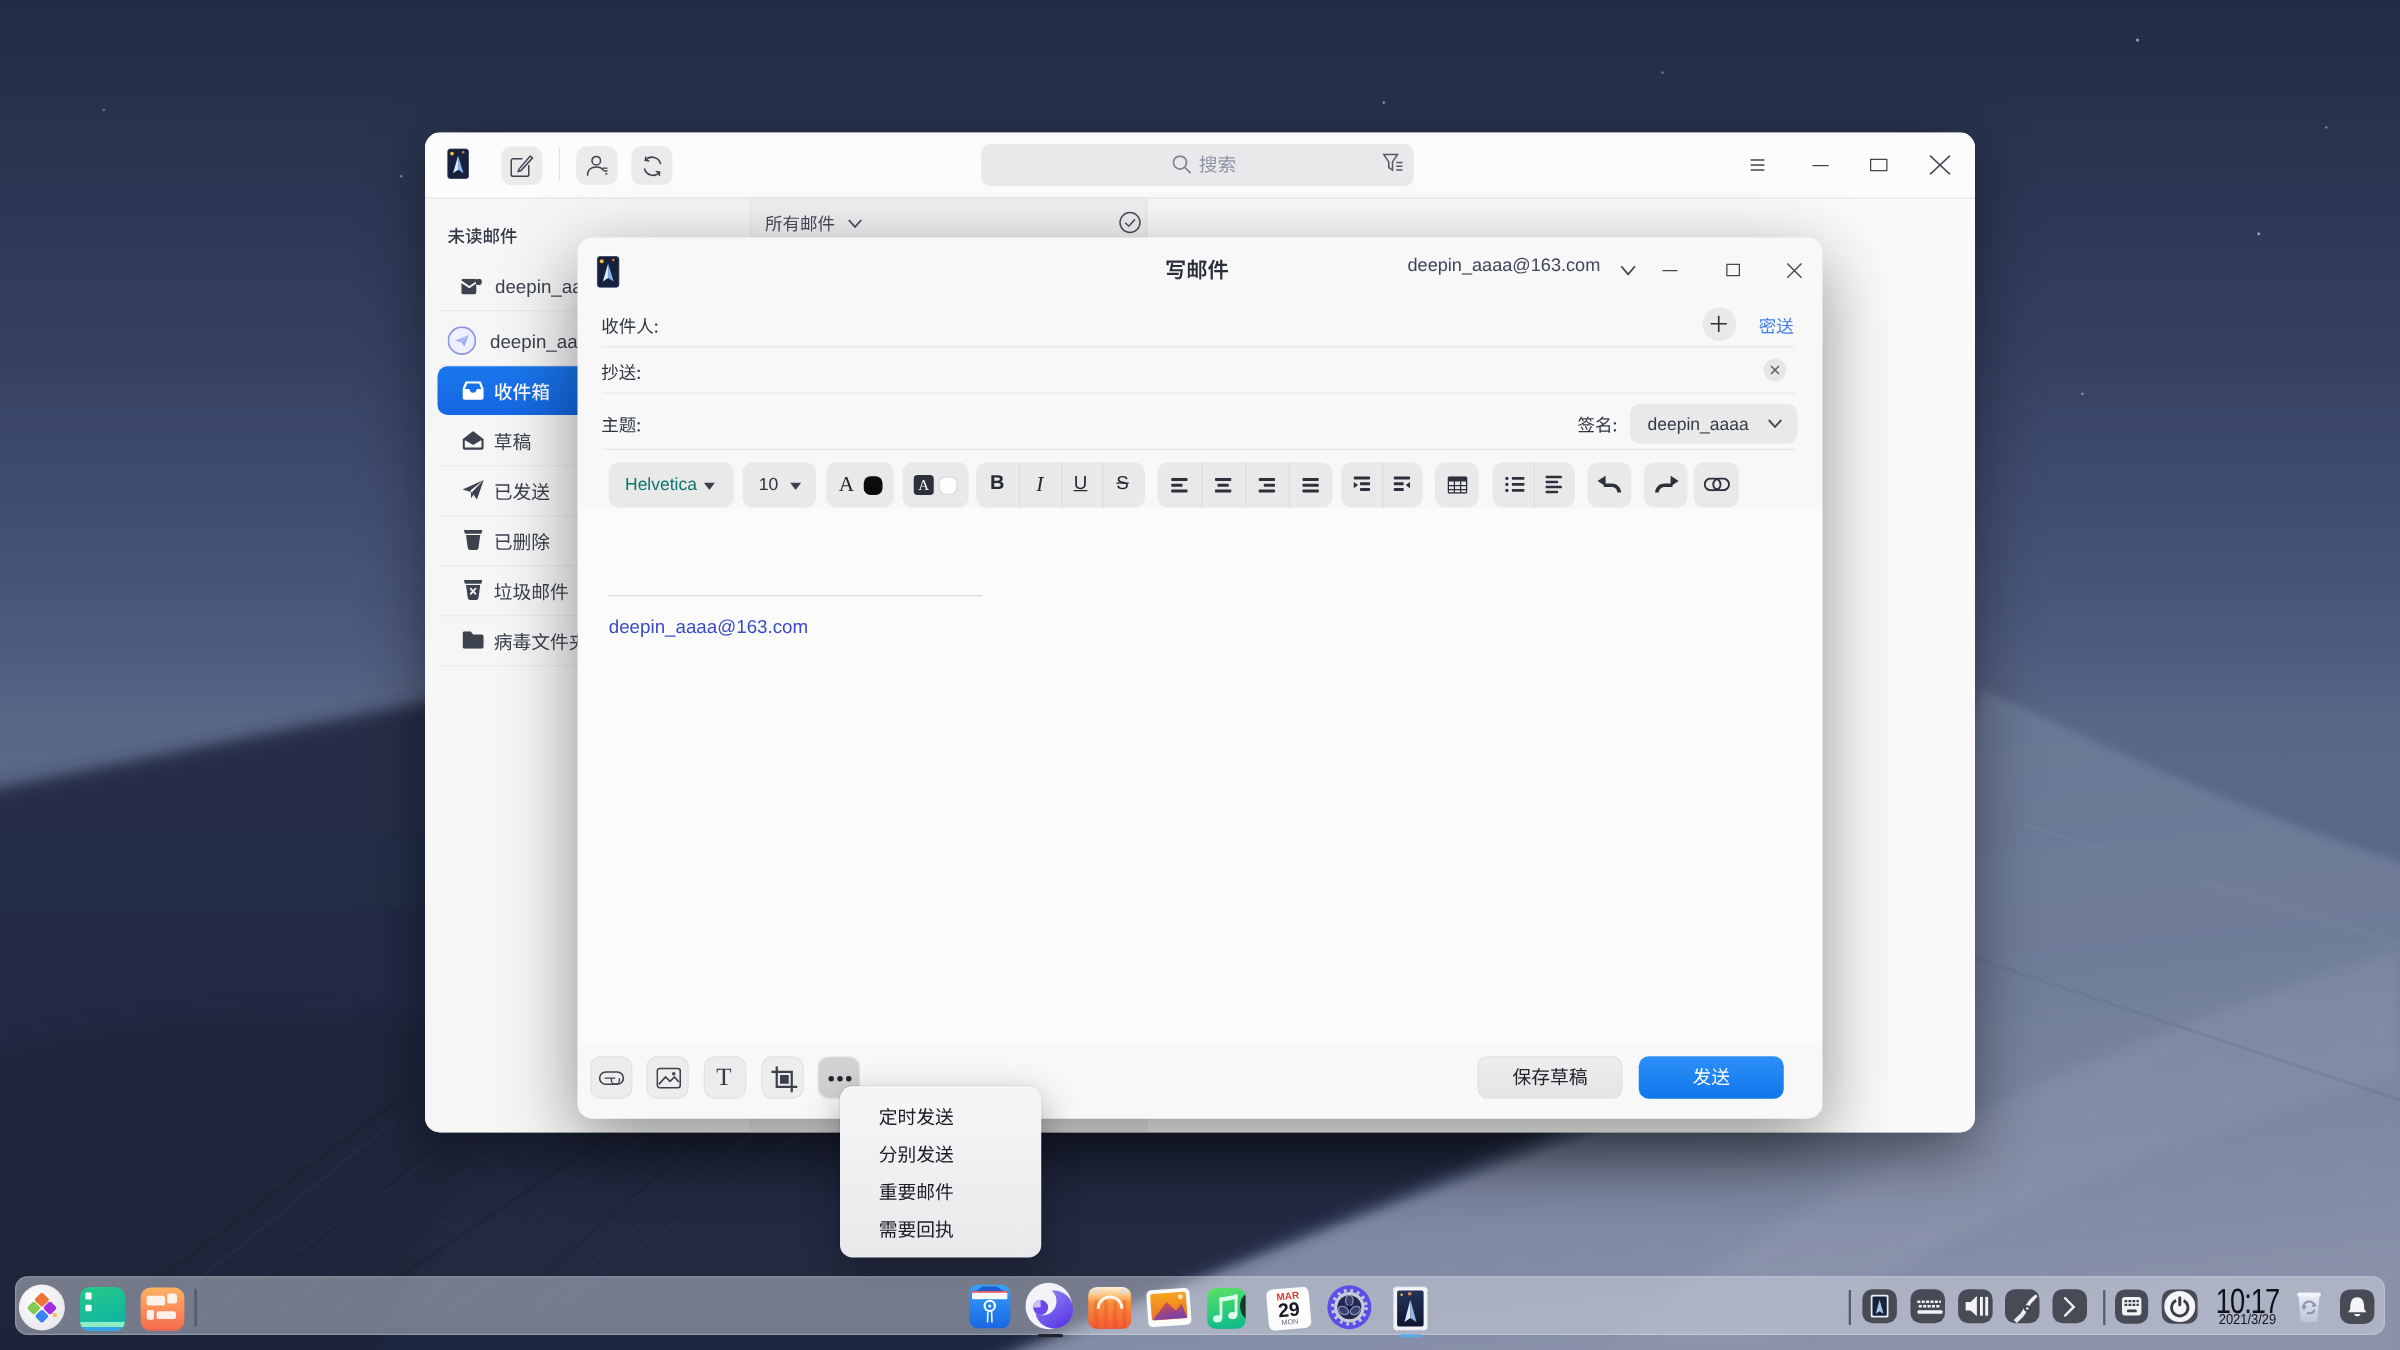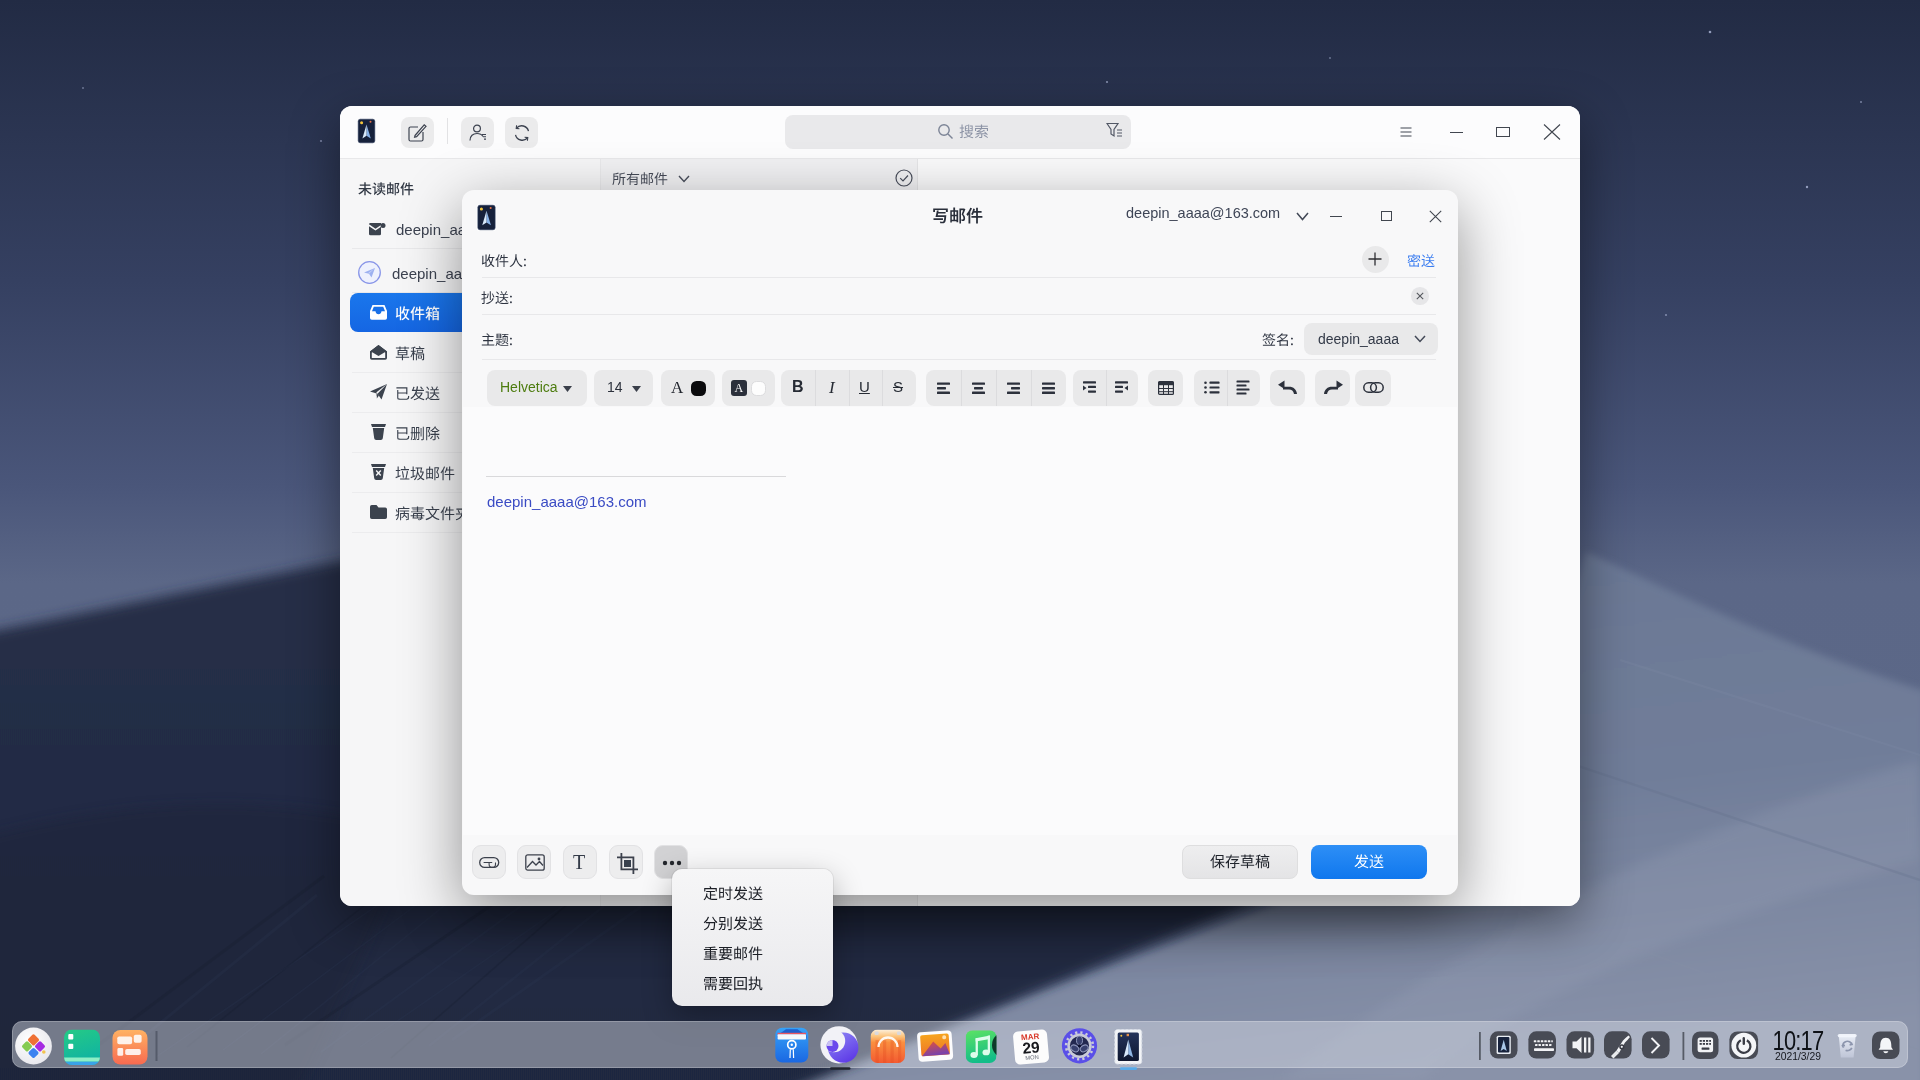"Helvetica" div.abs { color: #4d7c0f -> #0f766e }
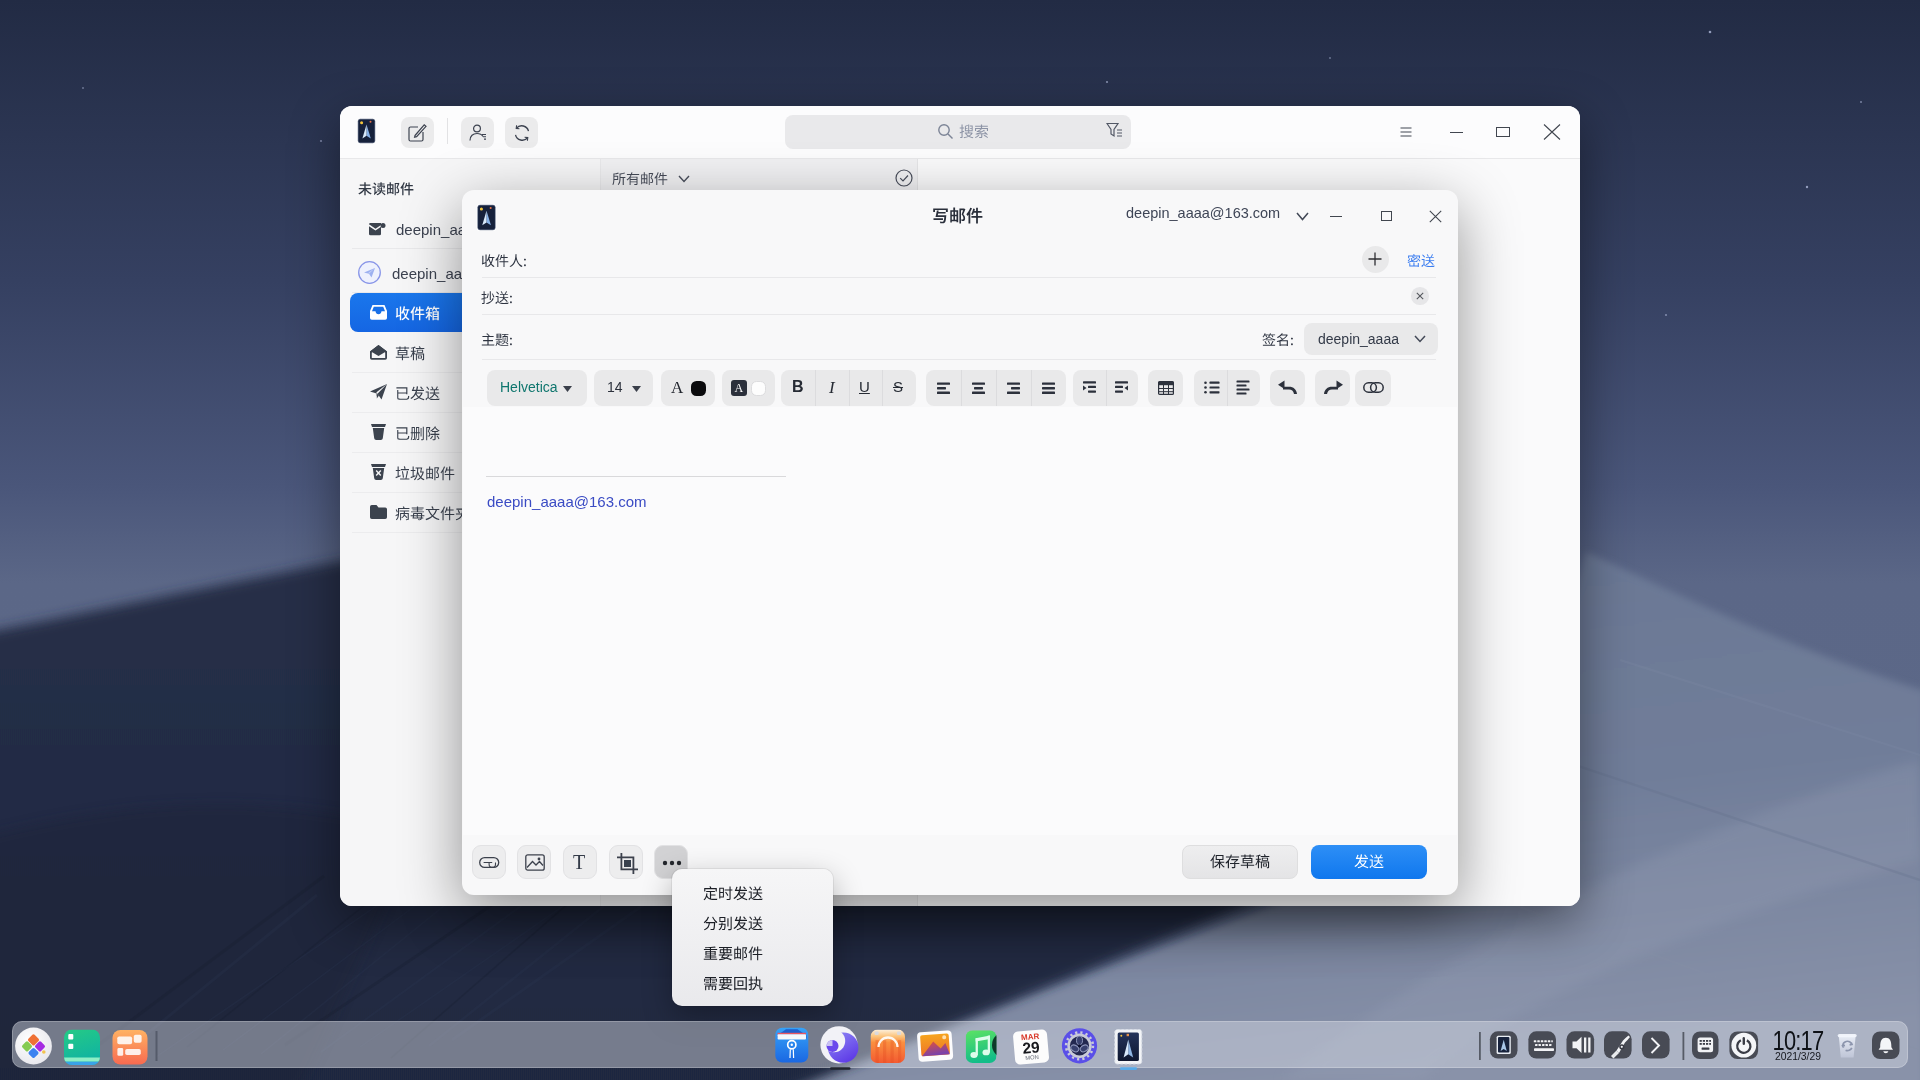"14" div.abs { text: 14 -> 10 }
